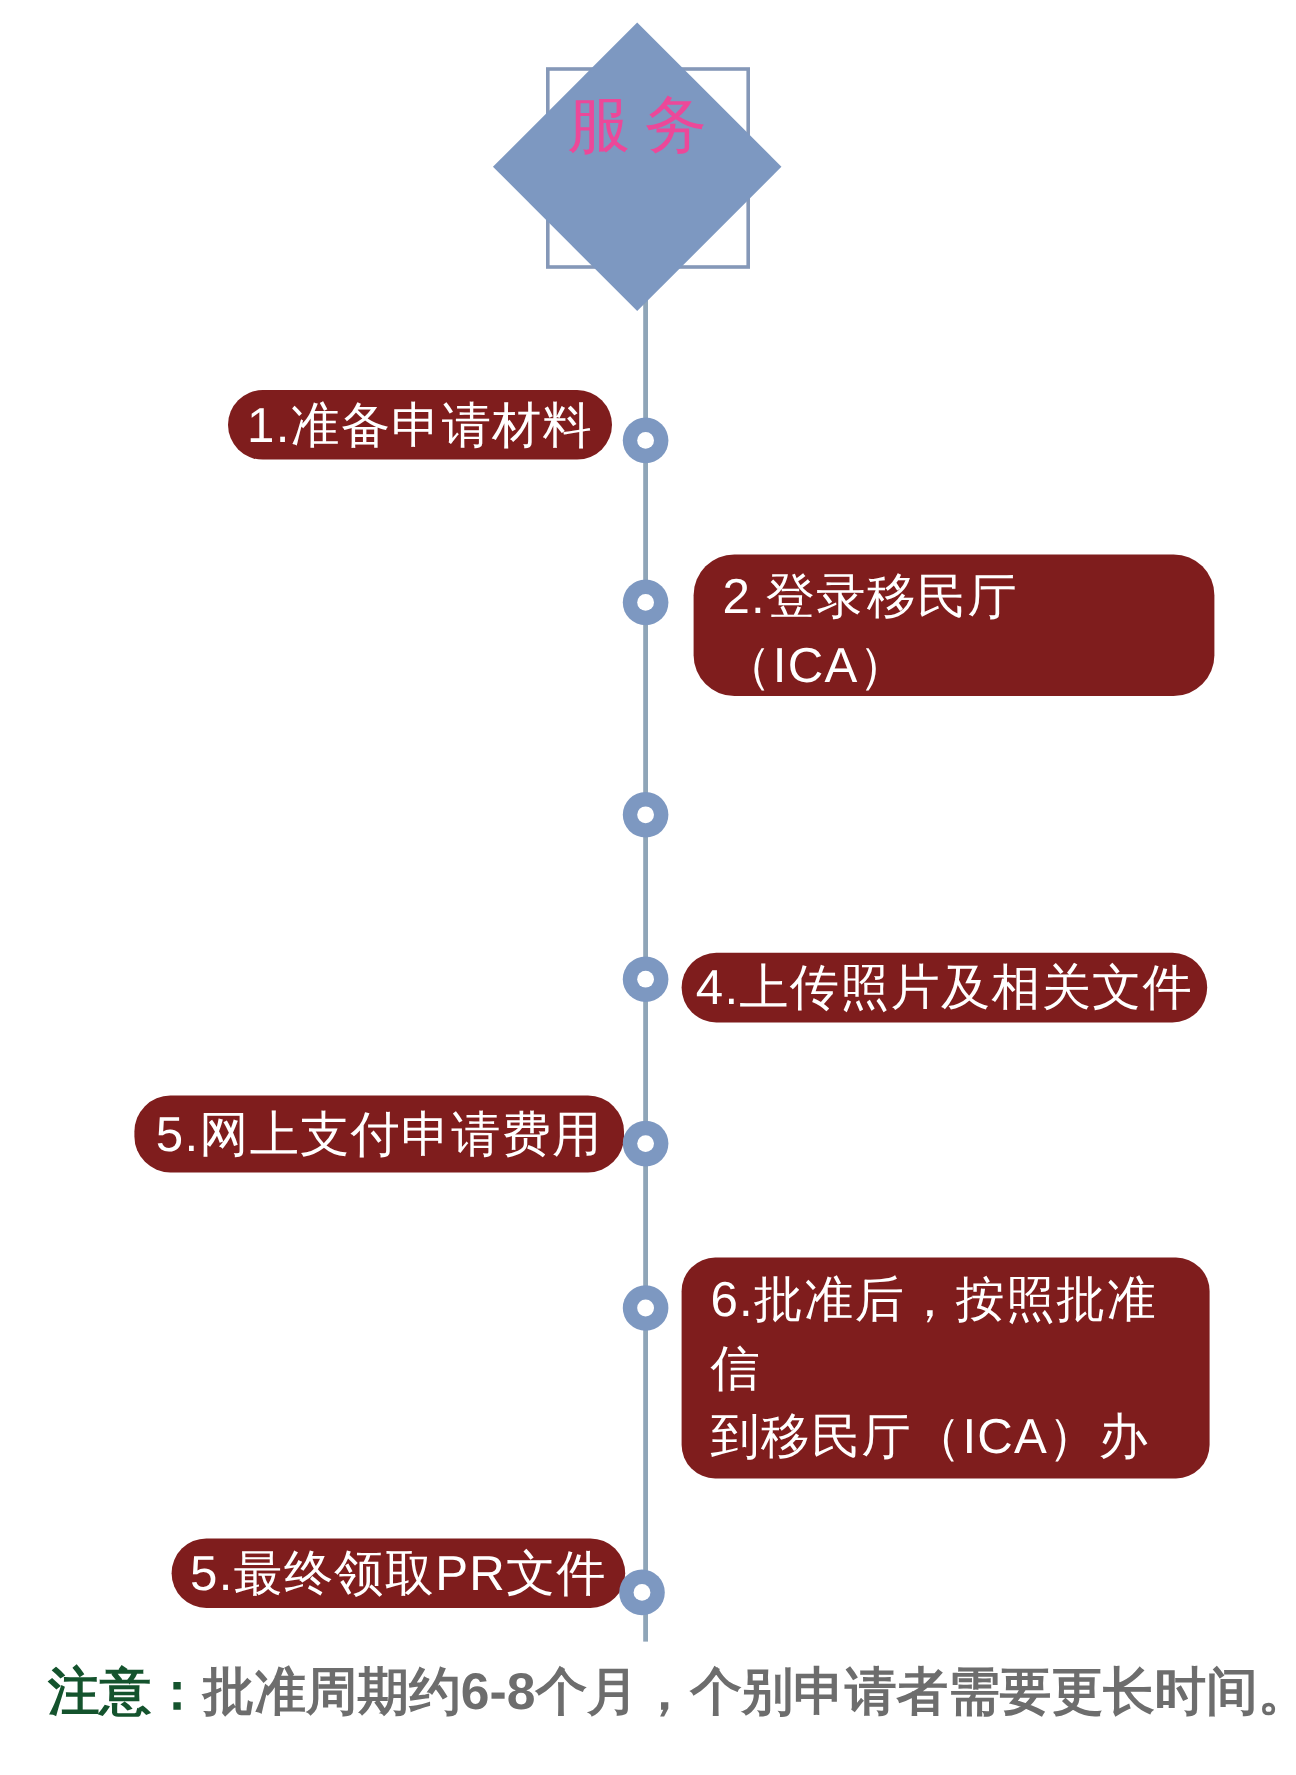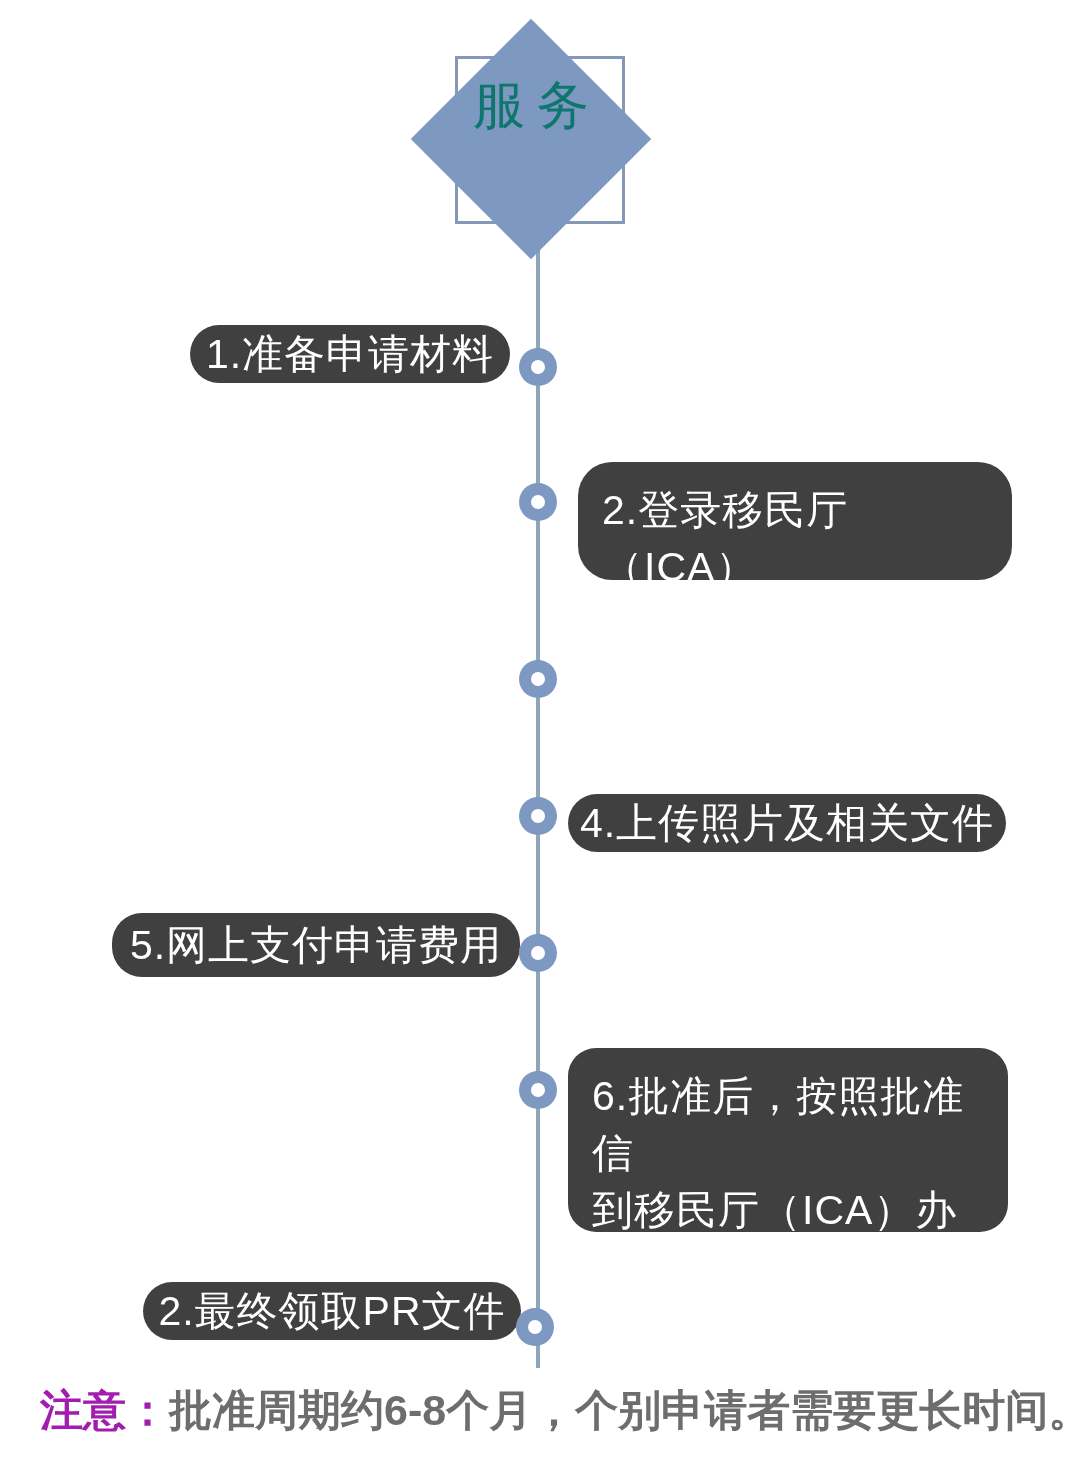"服务" .title-text { color: #0f766e -> #ec4899 }
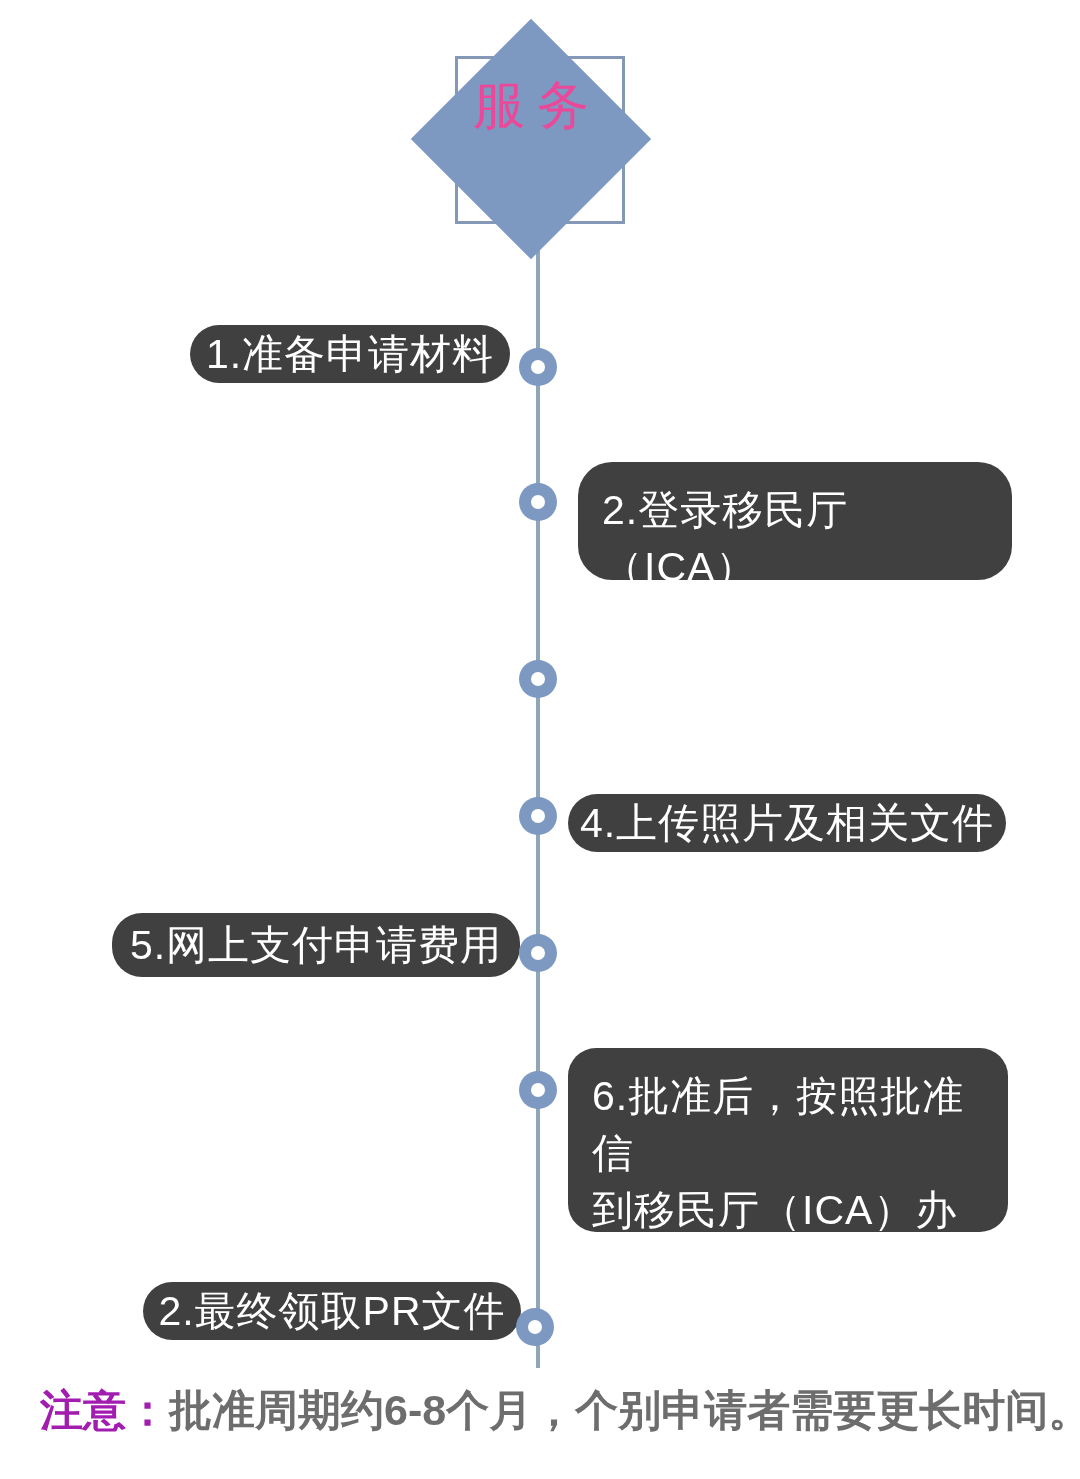"1.准备申请材料" .step-label { background: #404040 -> #7f1d1d }
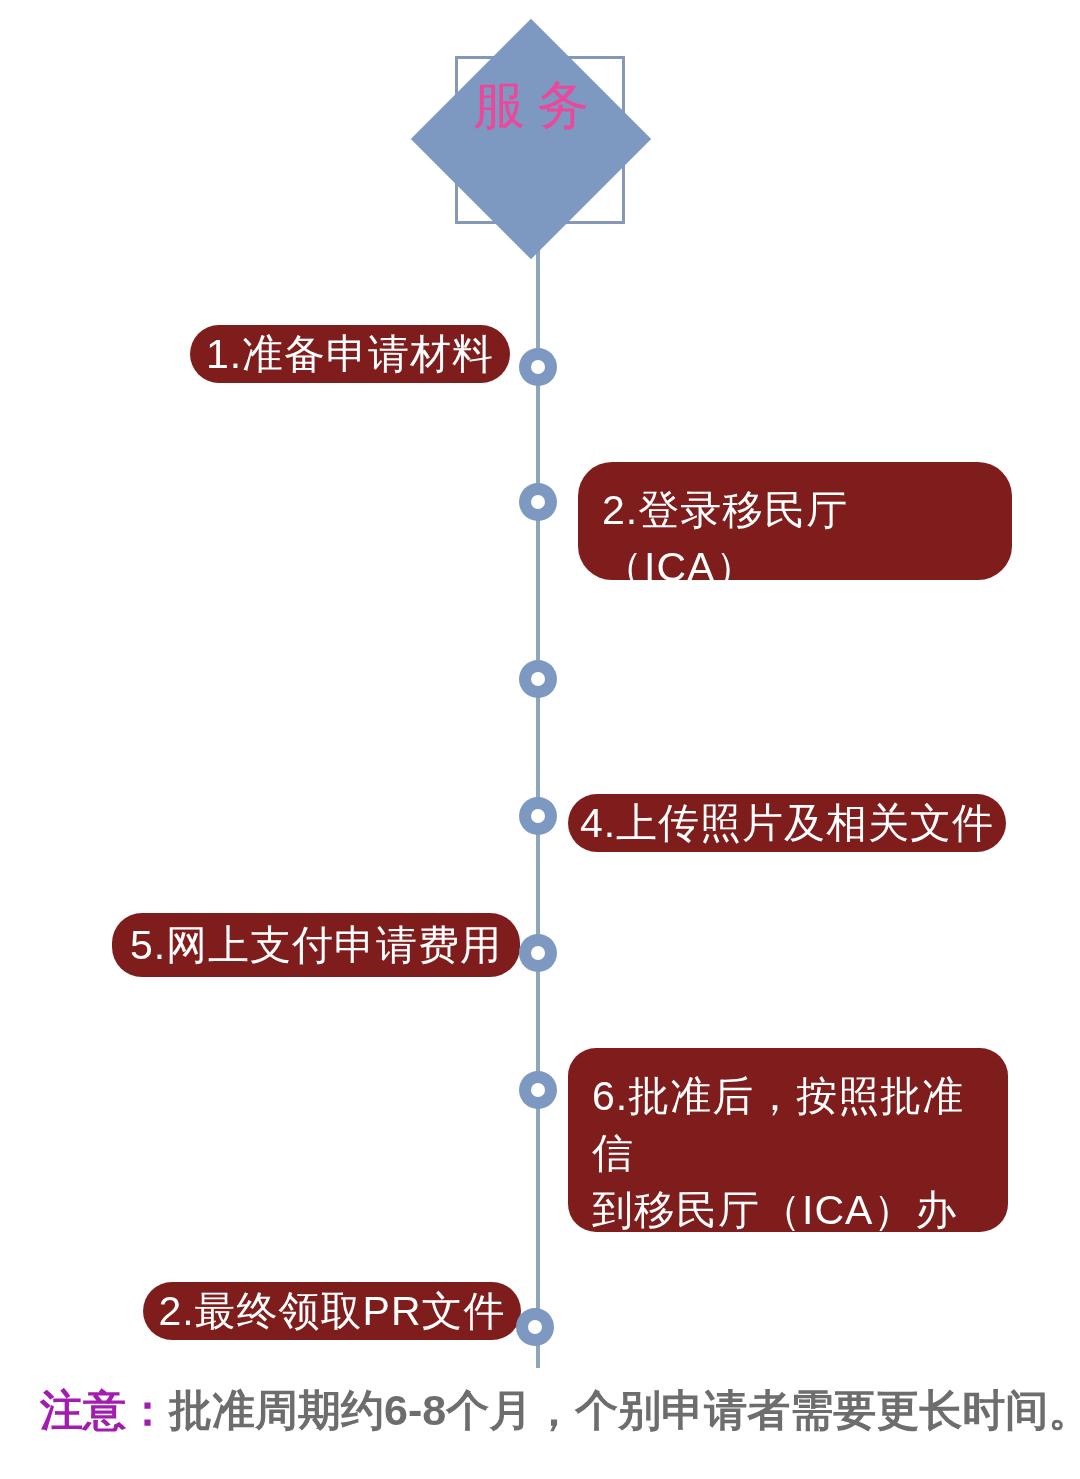"2.登录移民厅（ICA）" .box { padding: 20px 24px -> 7px 24px }
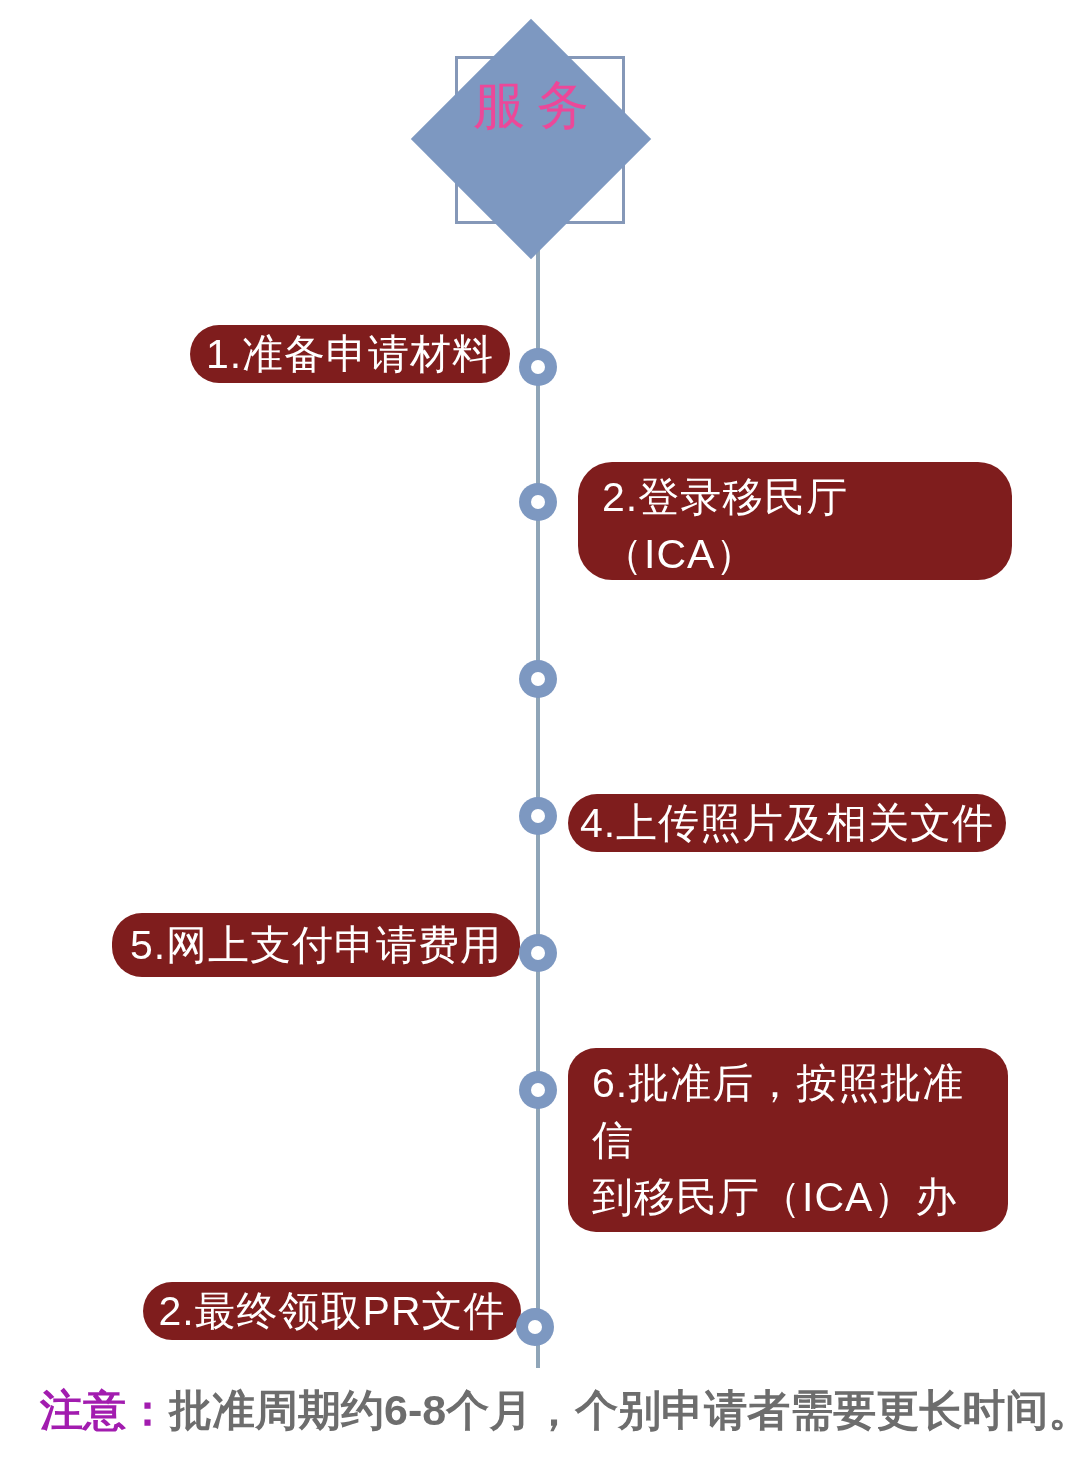"2.最终领取PR文件" span { text: 2 -> 5 }
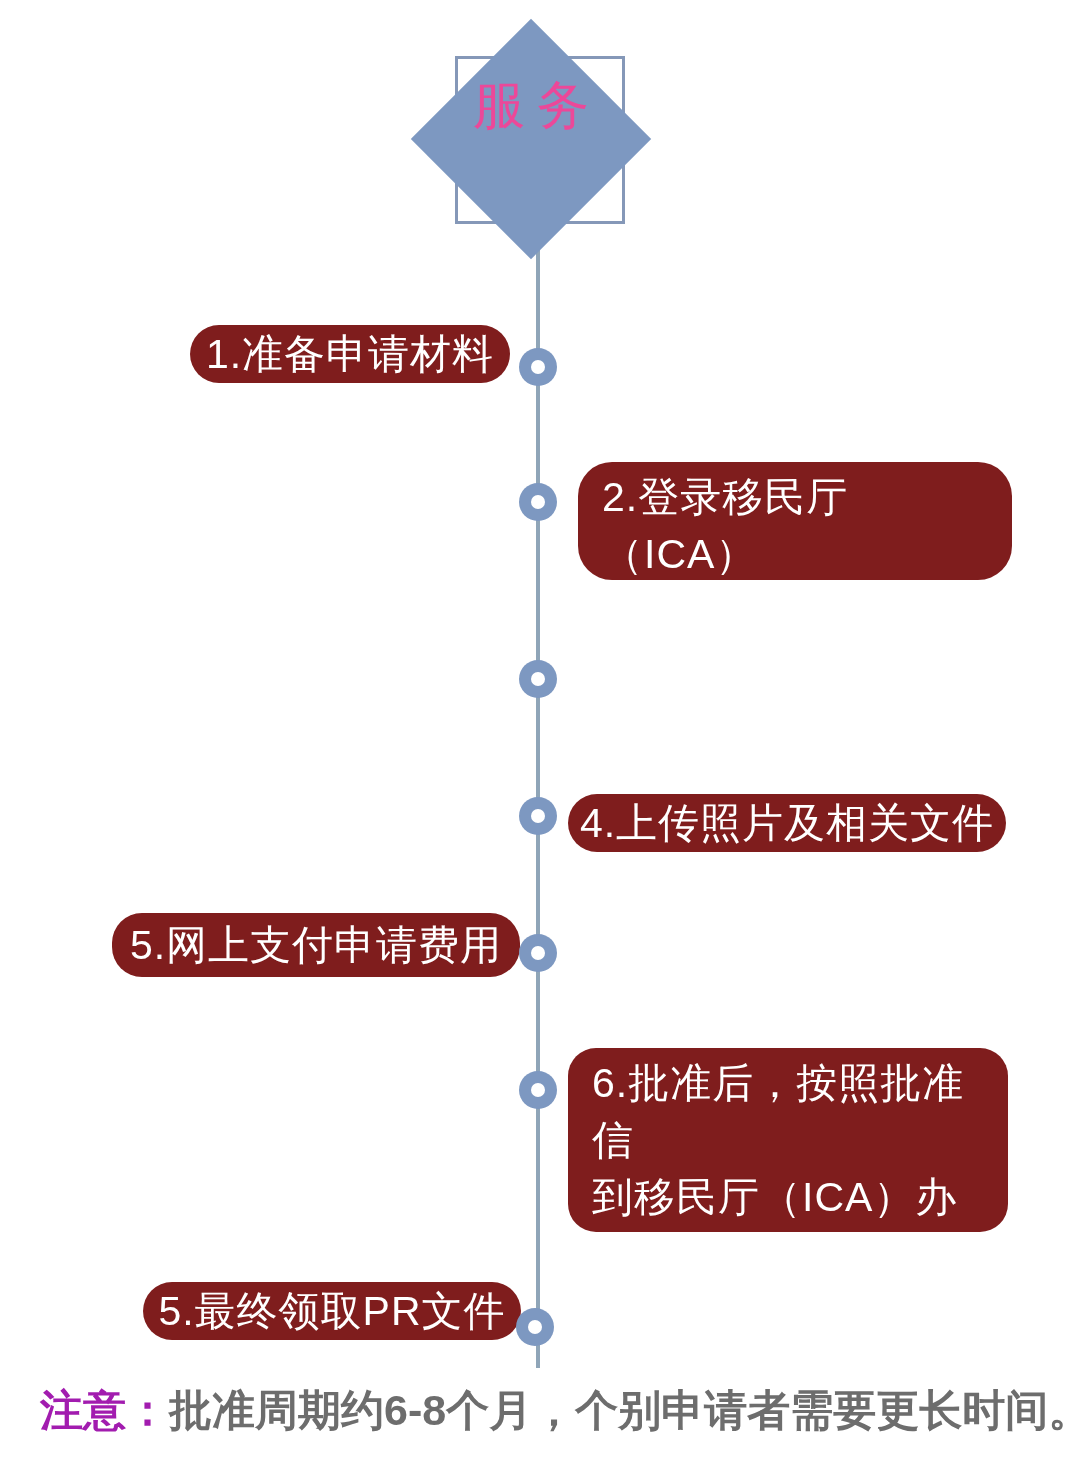"注意：" .note .prefix { color: #a21caf -> #14532d }
